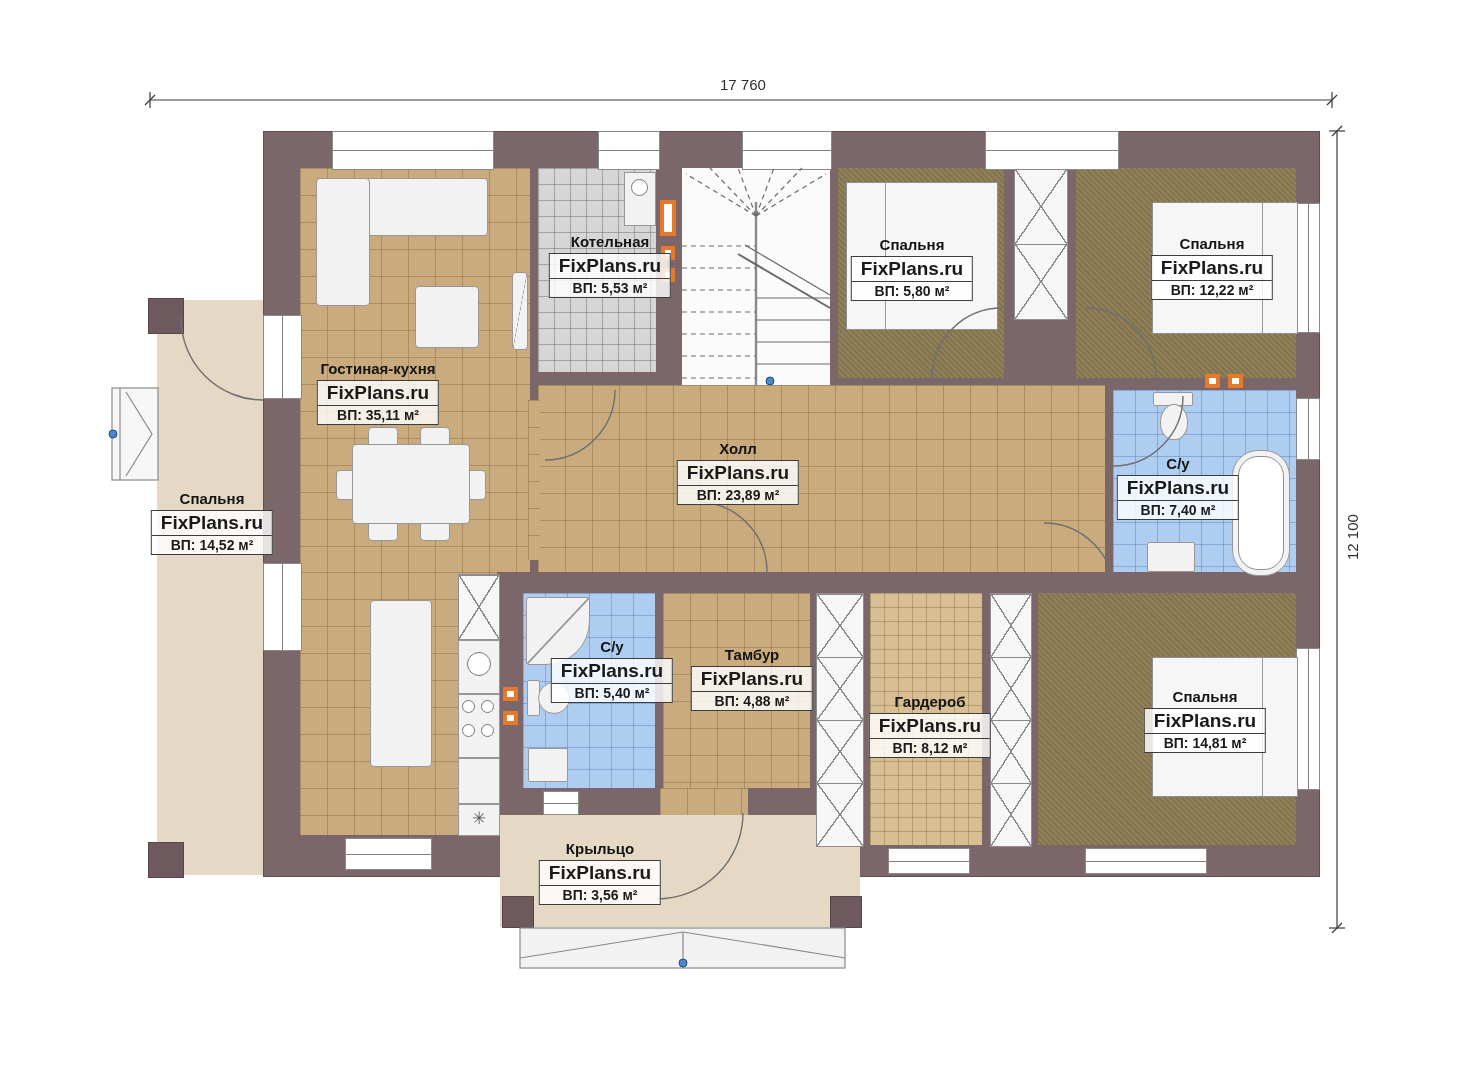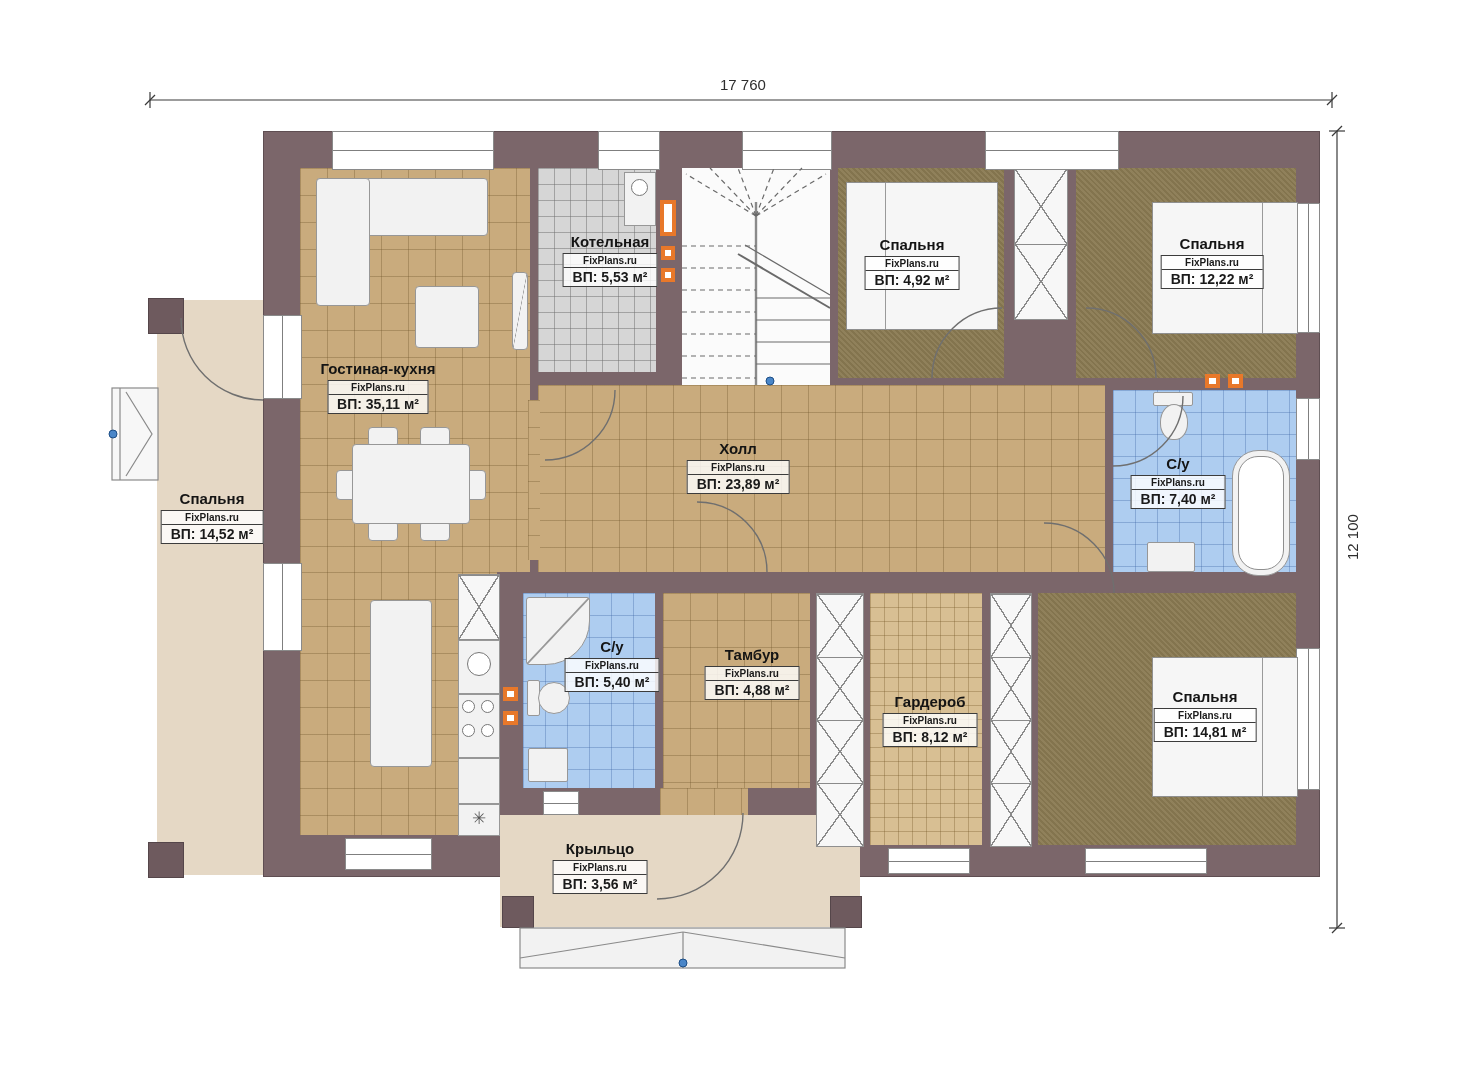"FixPlans.ru" .rl-brand { font-size: 10px -> 19px }
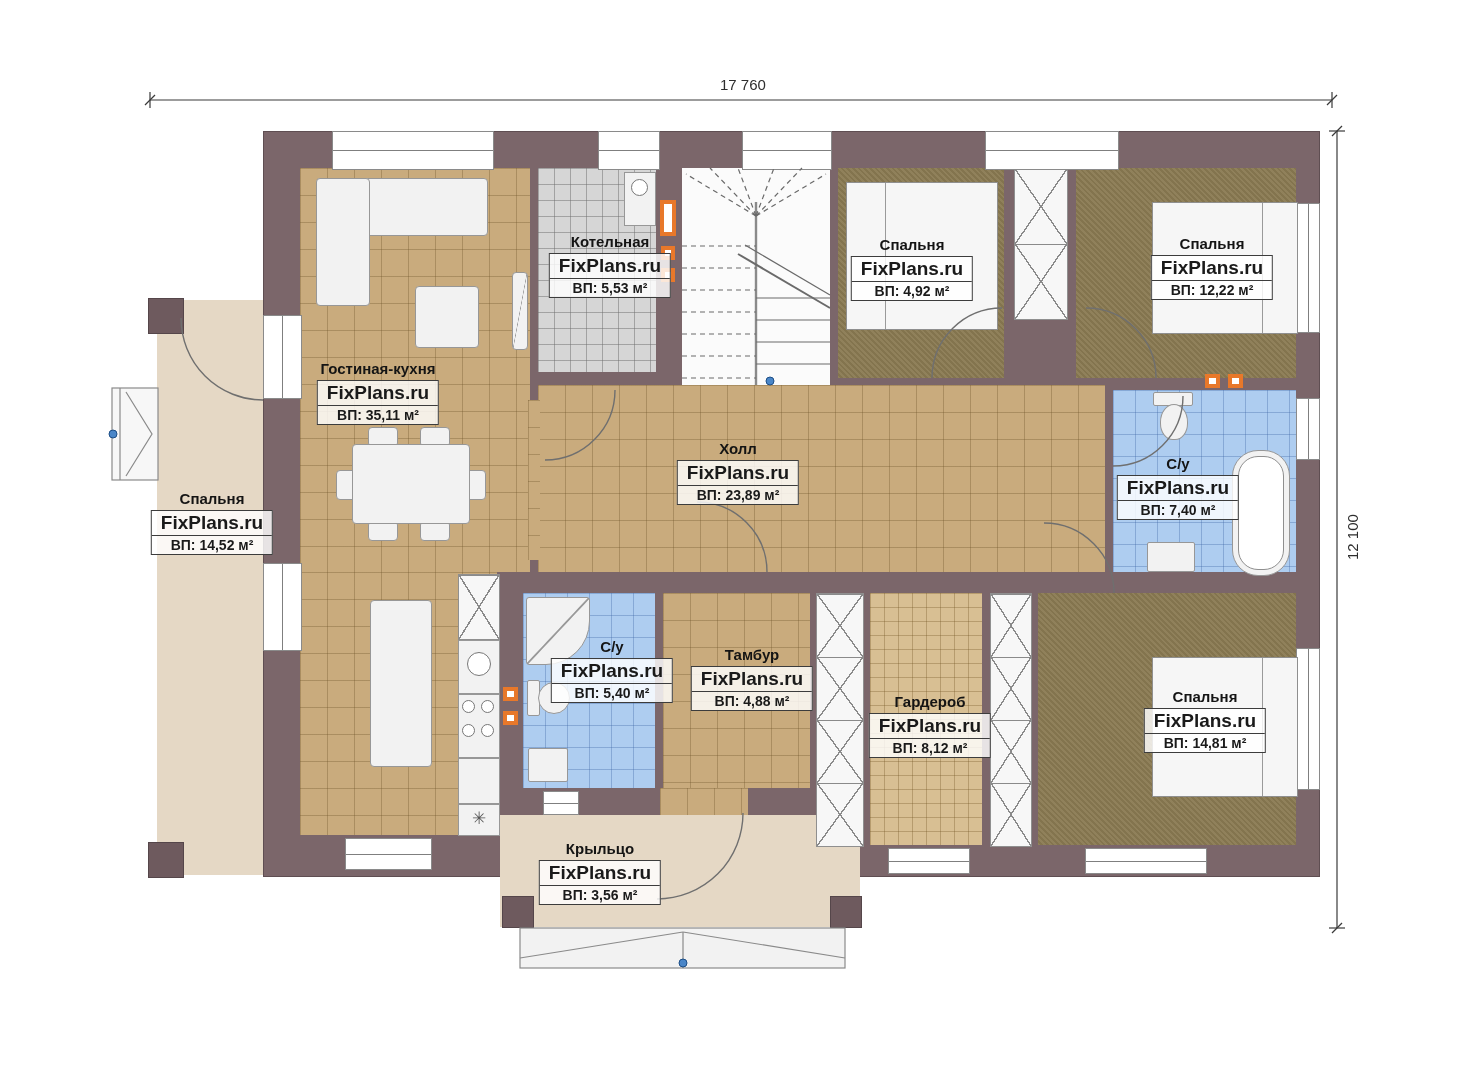"ВП: 4,92 м²" div.rl-area { text: 4,92 -> 5,80 }
